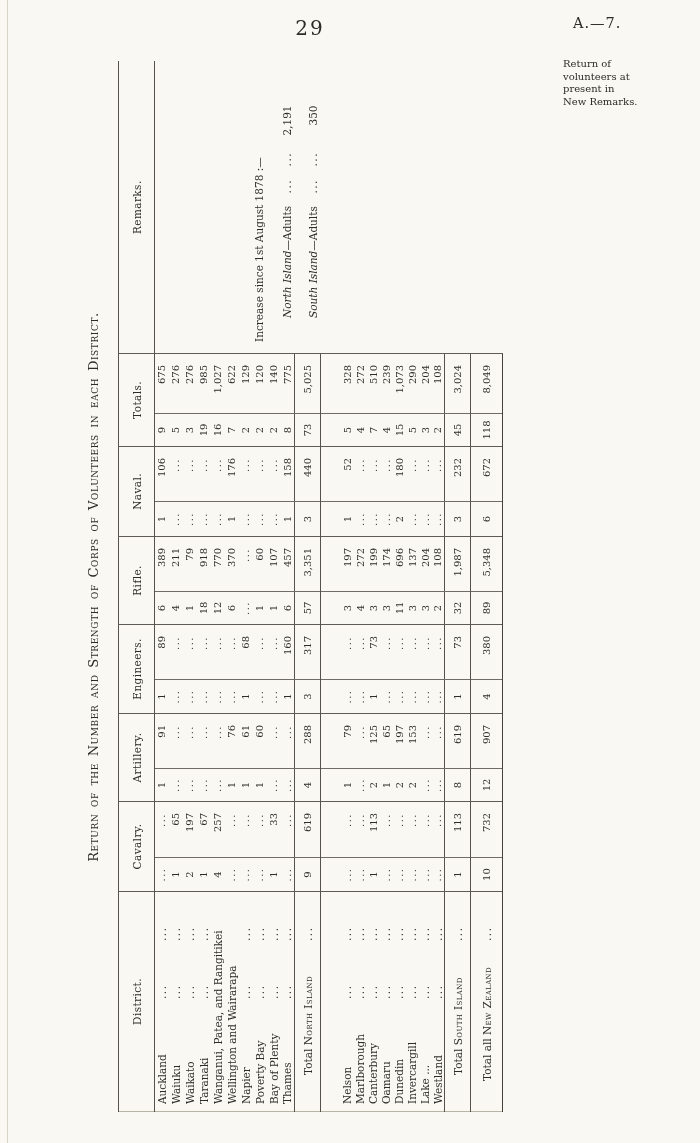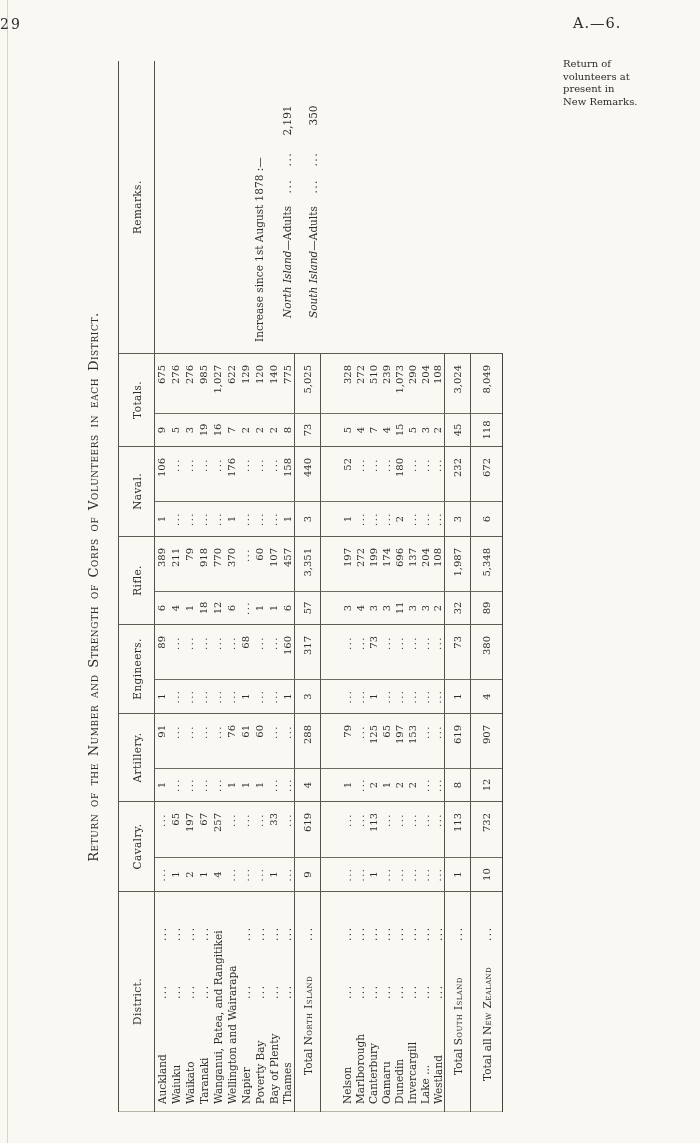"29" .pagenum { font-size: 14px -> 20px; text-align: left -> center }
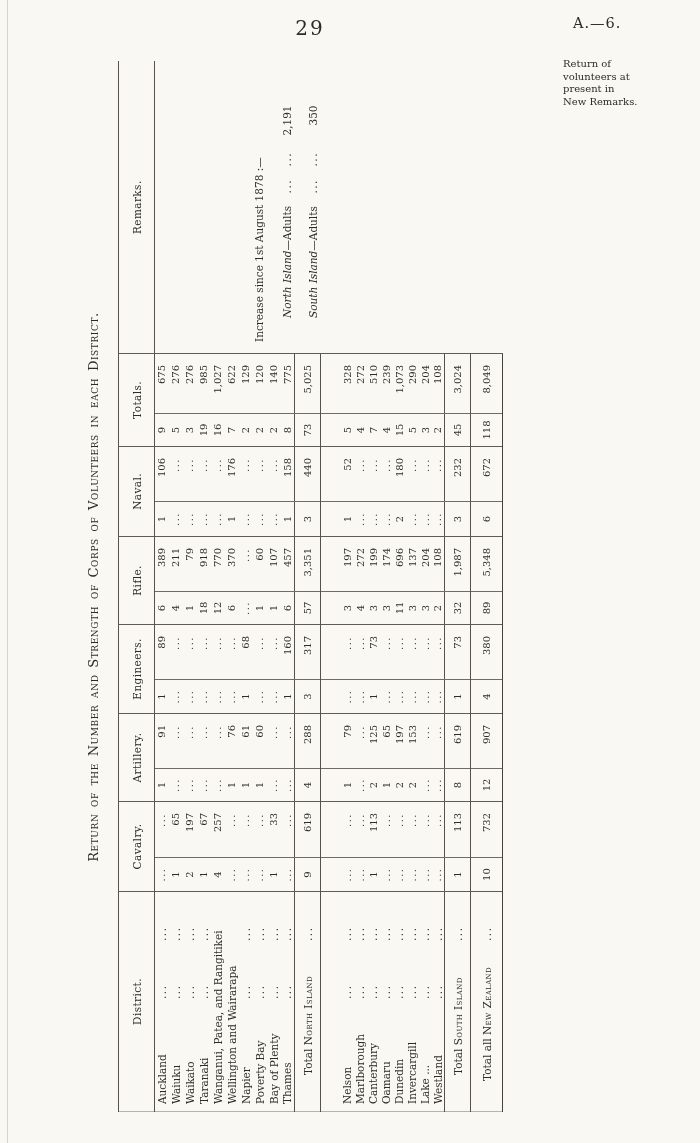"A.—6." div.docref { text: 6 -> 7 }
